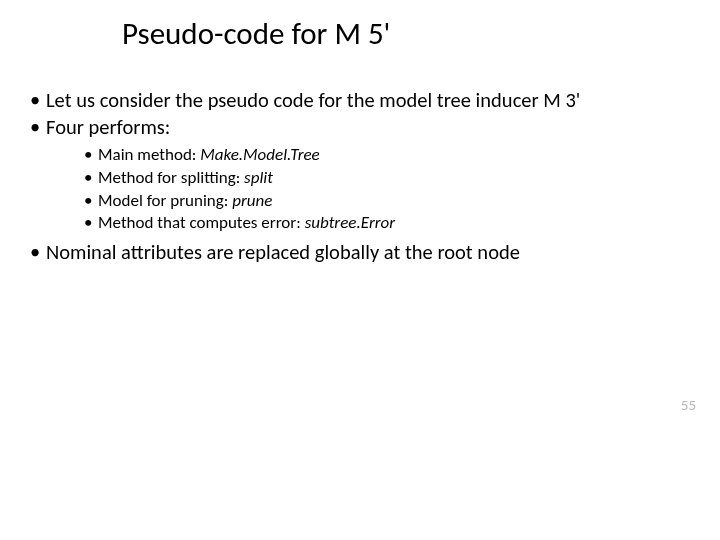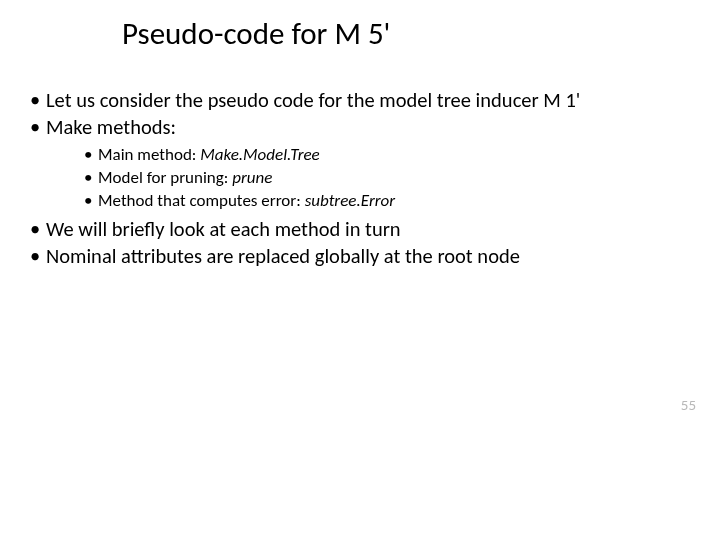"Let us consider the pseudo" li { text: 1' -> 3' }
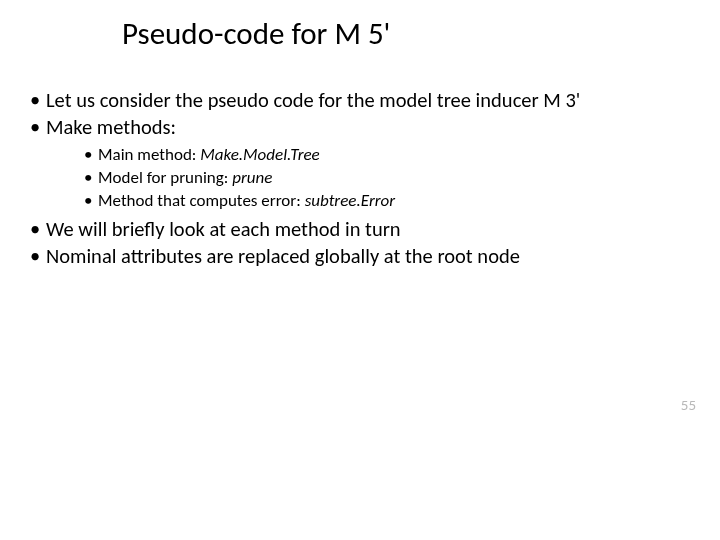"Make methods:" span { text: Make methods -> Four performs }
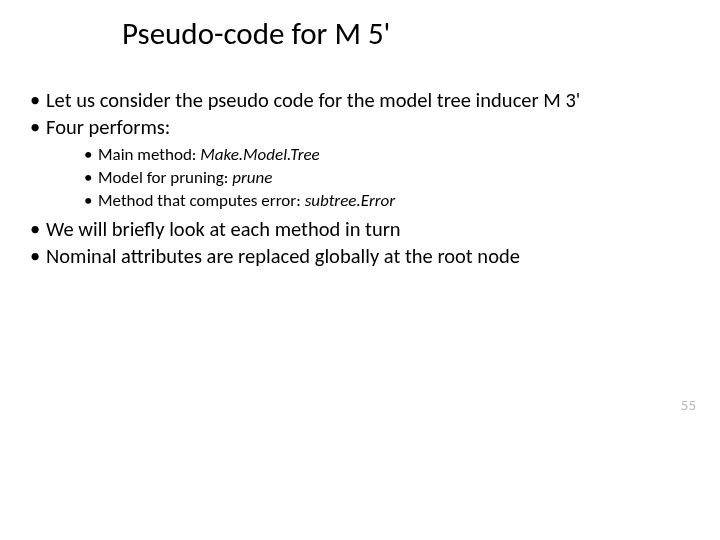"Method for splitting: split" li { html: none -> <li> <span>Method for splitting: </span><em>split</em> </li> }
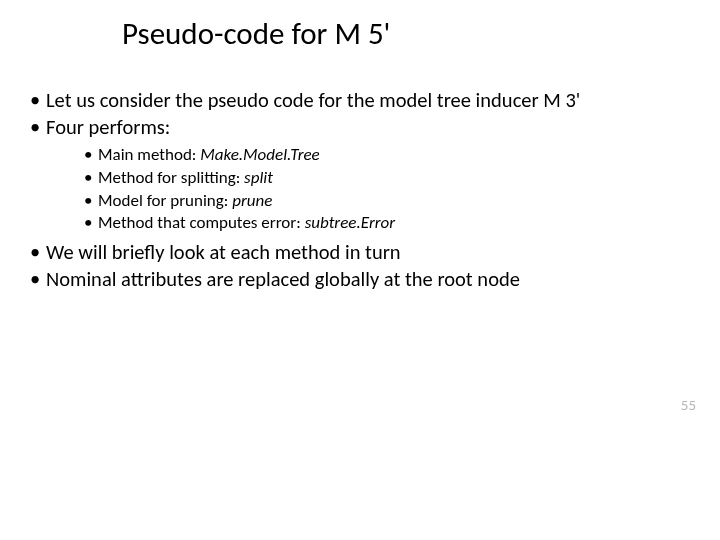"We will briefly look at" li { html: <li>We will briefly look at each method in turn</li> -> none }
